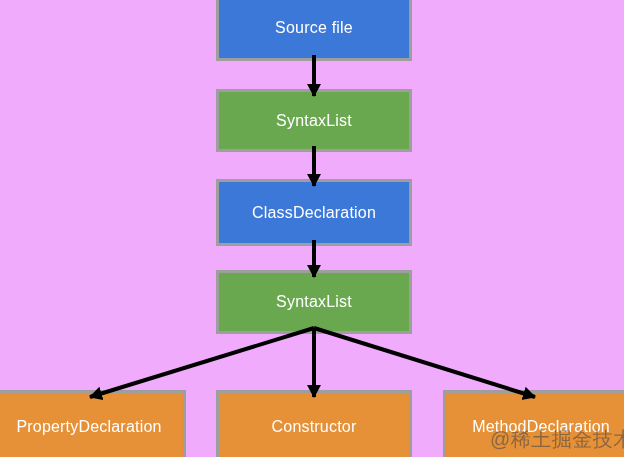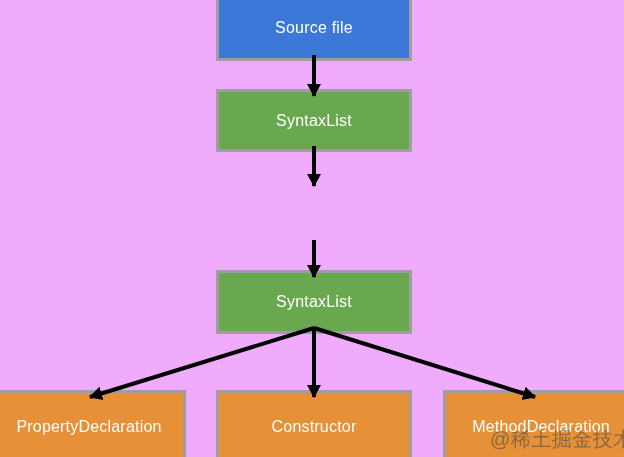"ClassDeclaration" div.node { html: none -> <div> <span>ClassDeclaration</span> </div> }
